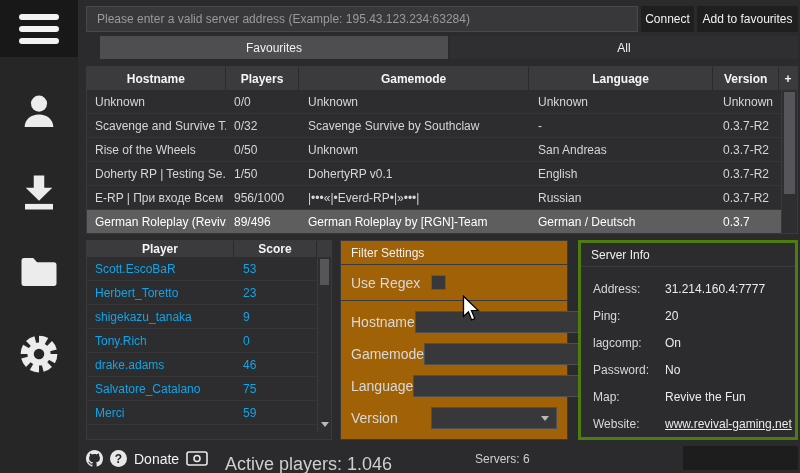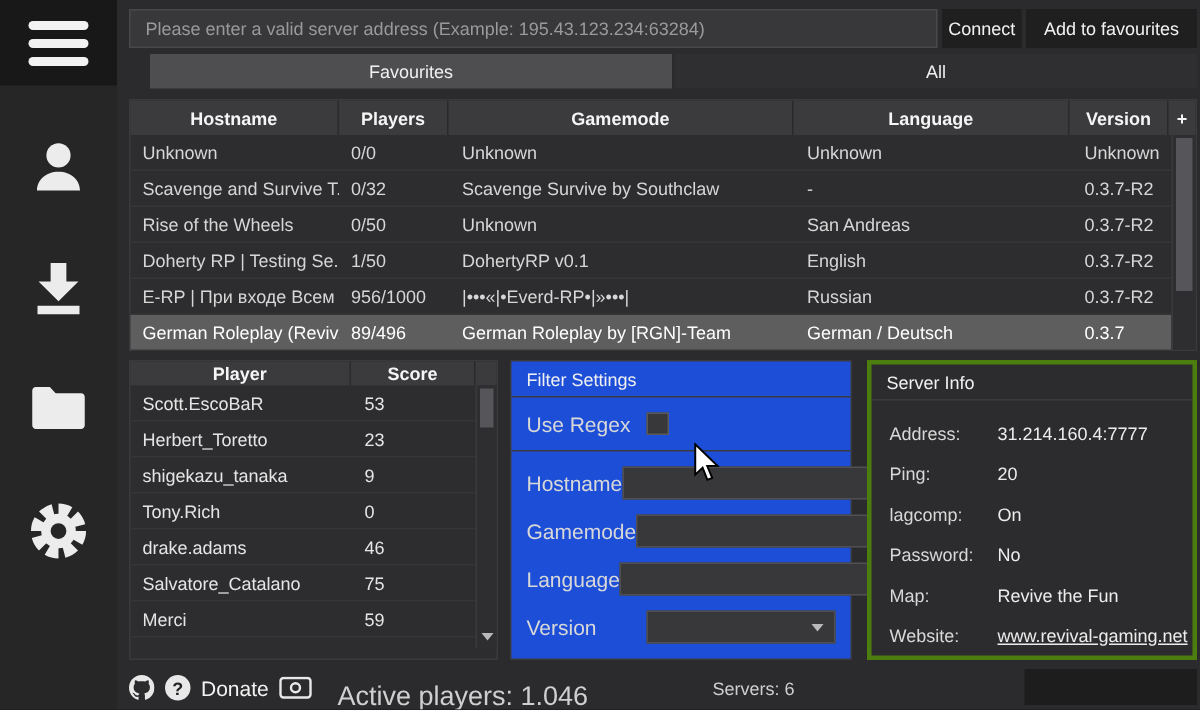"Add to favourites" .btn-fav { width: 114px -> 101px }
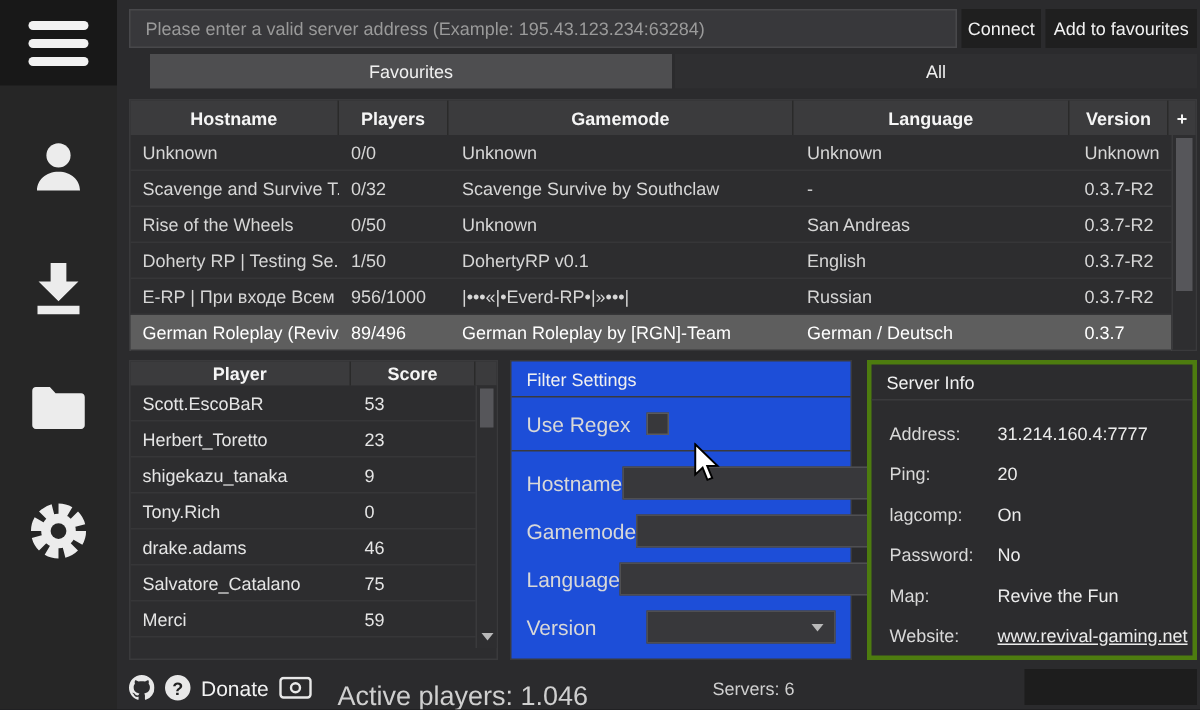"Filter Settings" .fp { background: #1d4ed8 -> #a16207 }
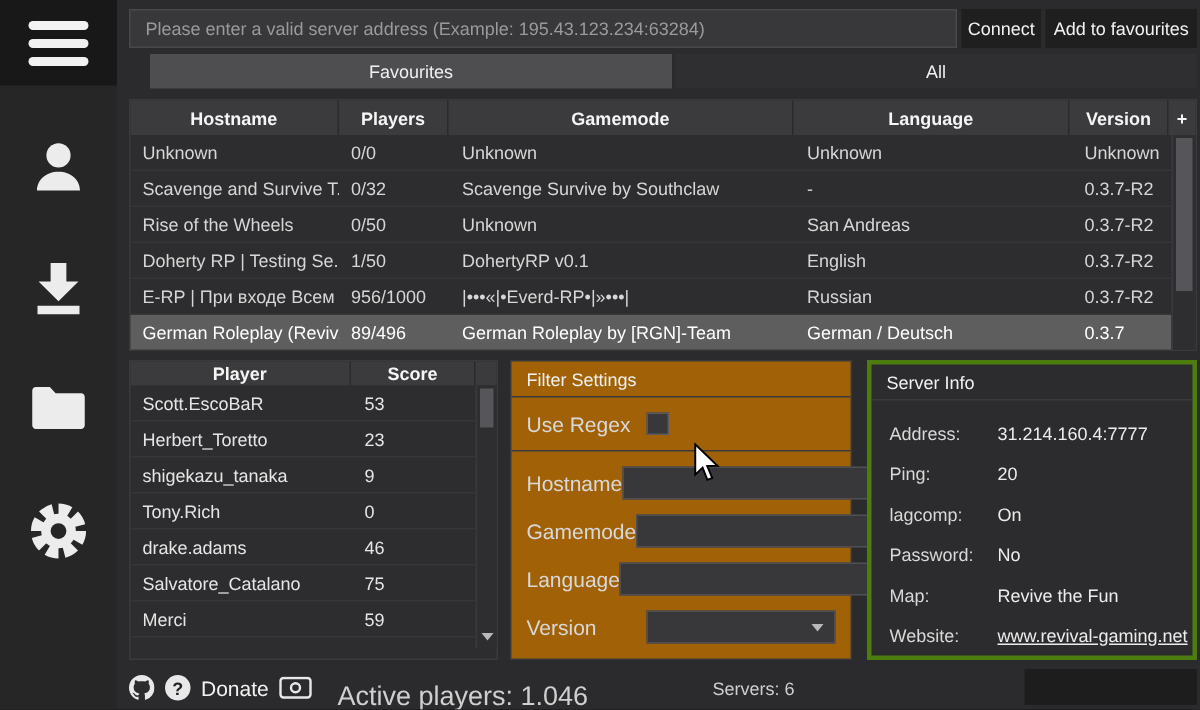"Scott.EscoBaR" .pp-row { color: #e5e5e5 -> #0ea5e9 }
